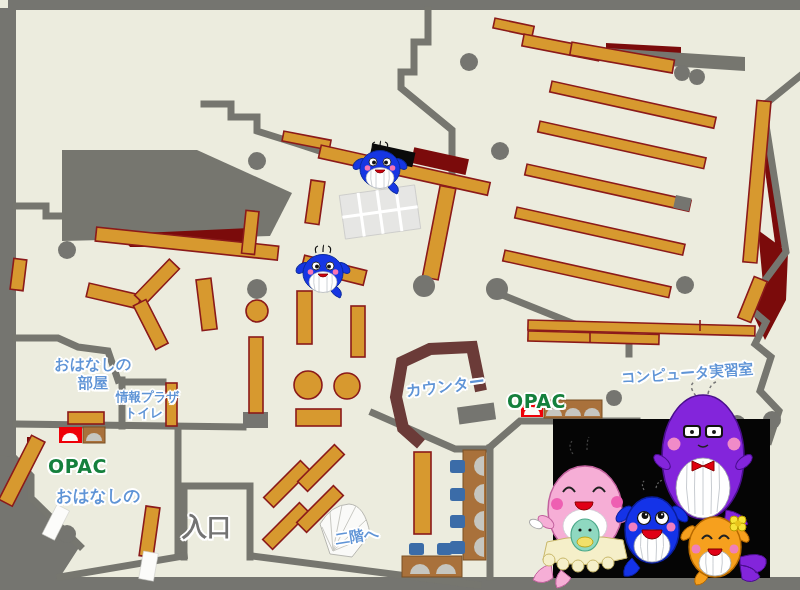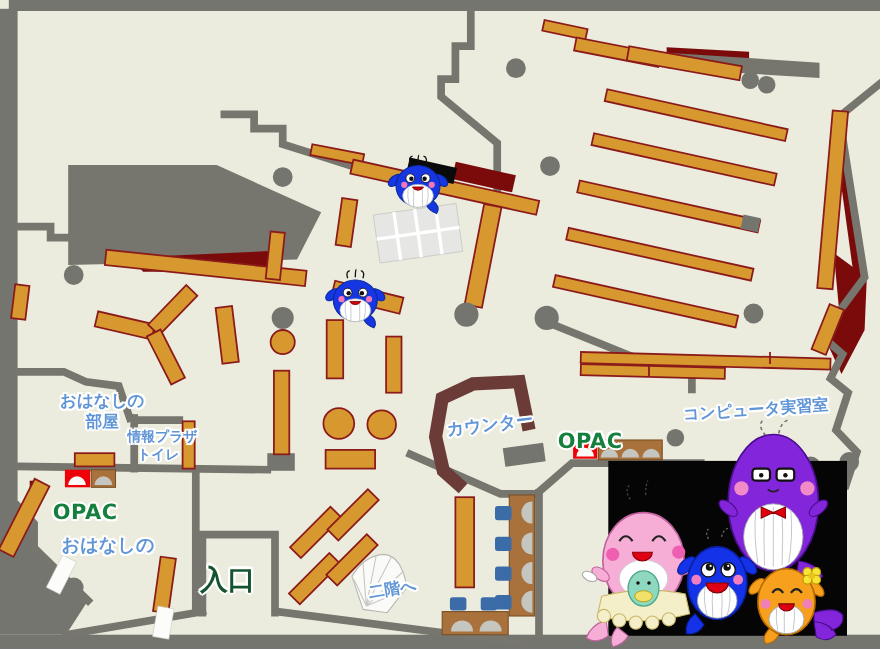"入口" .lbl.dark { color: #14532d -> #737373 }
